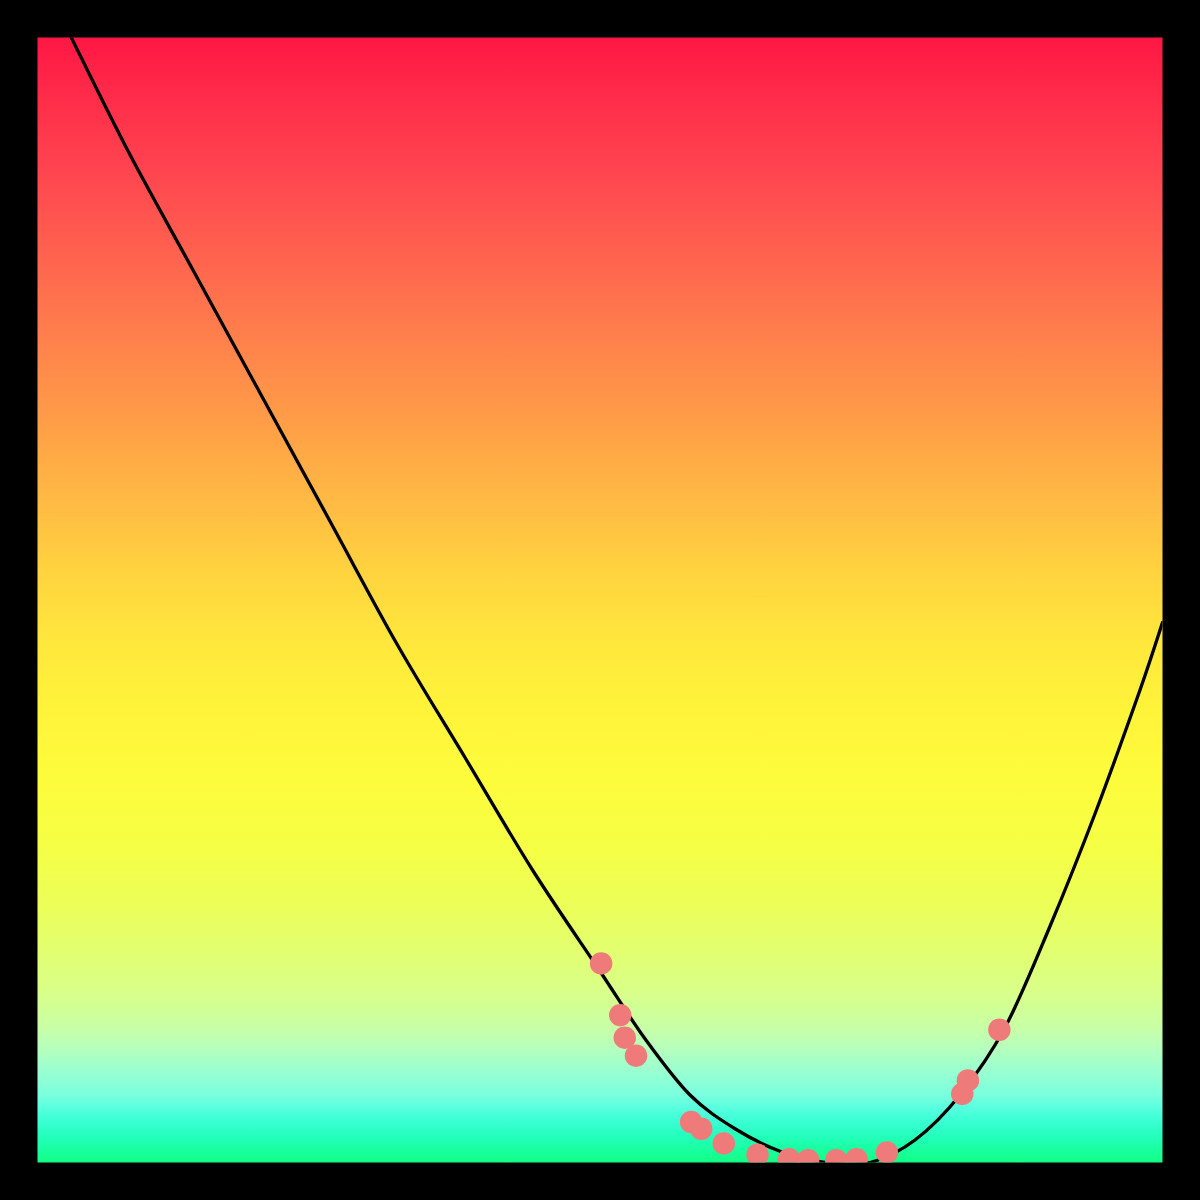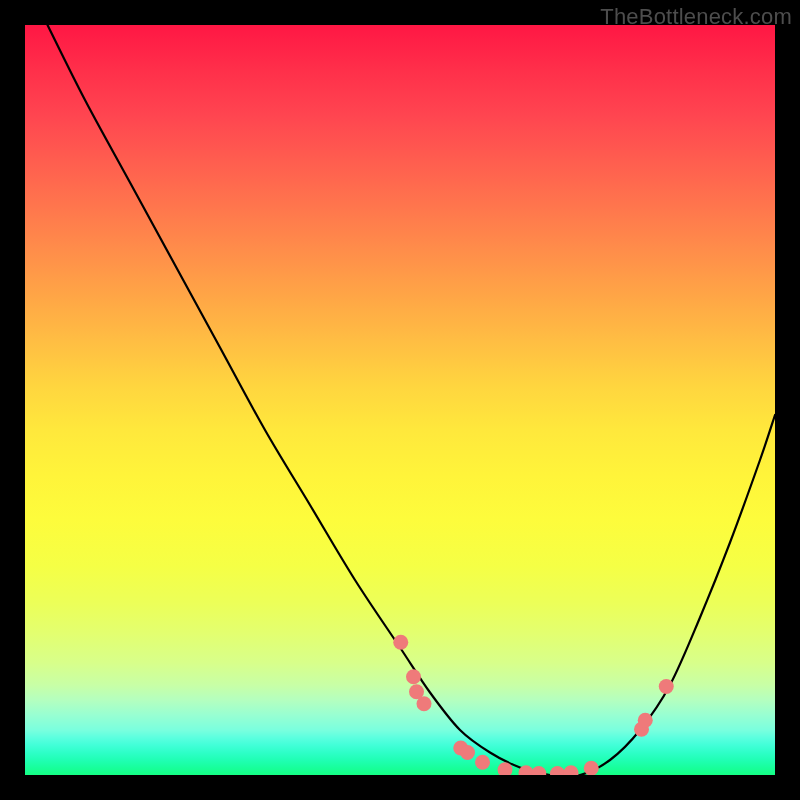"TheBottleneck.com" div.watermark { html: <div>TheBottleneck.com</div> -> none }
